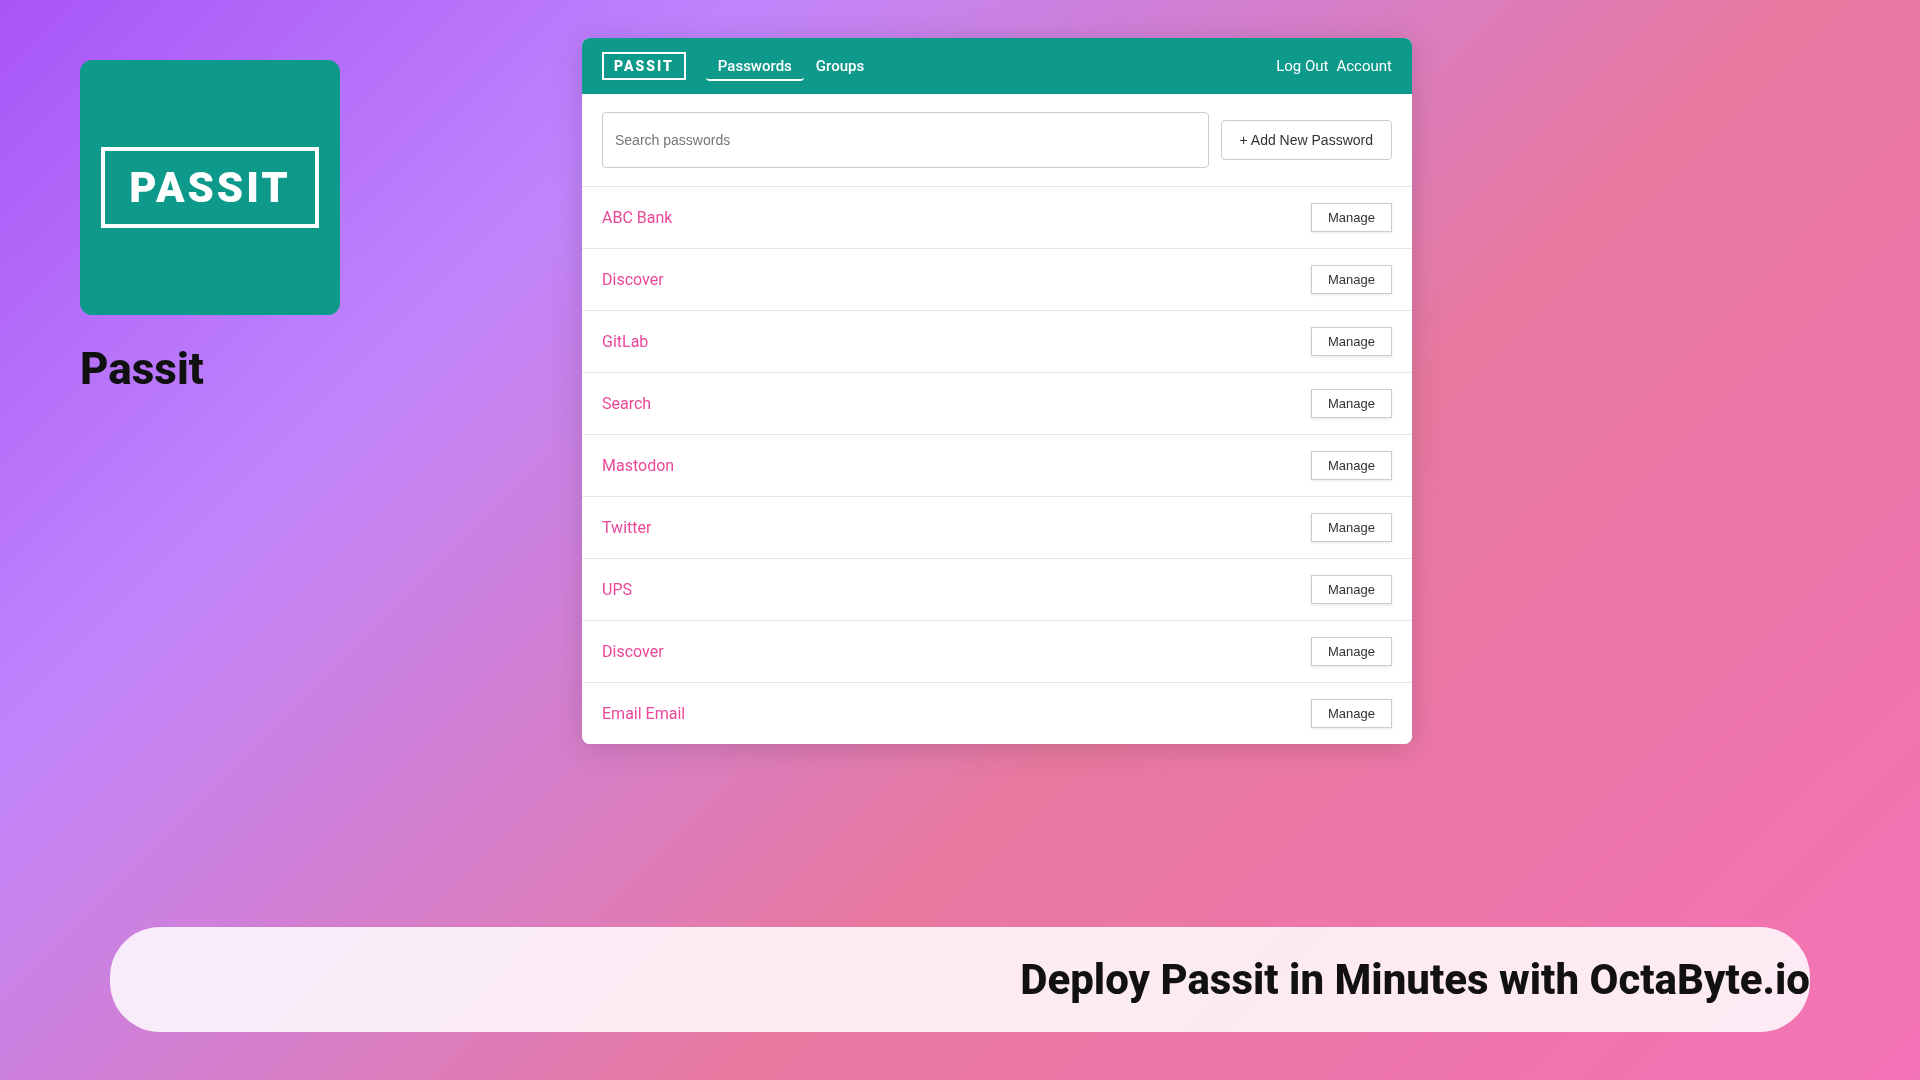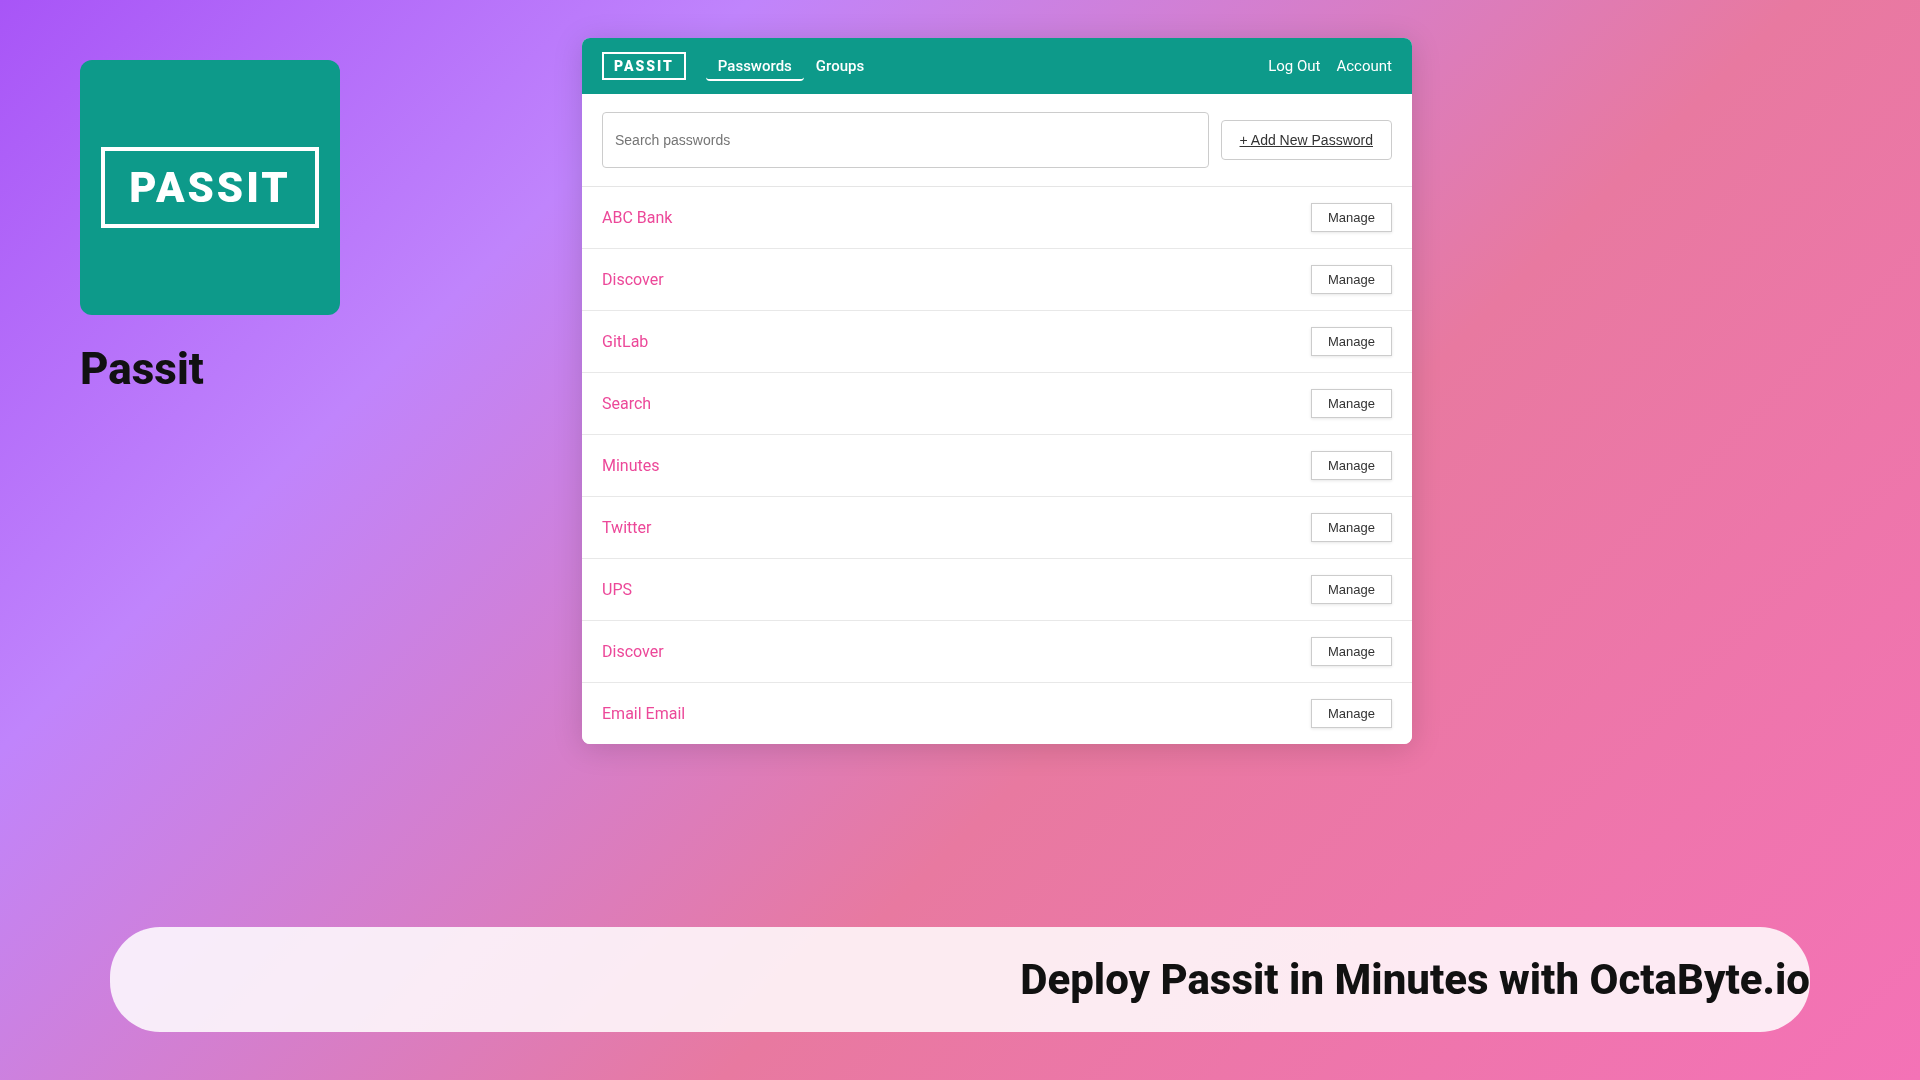"Log Out" .nav-right { gap: 16px -> 8px }
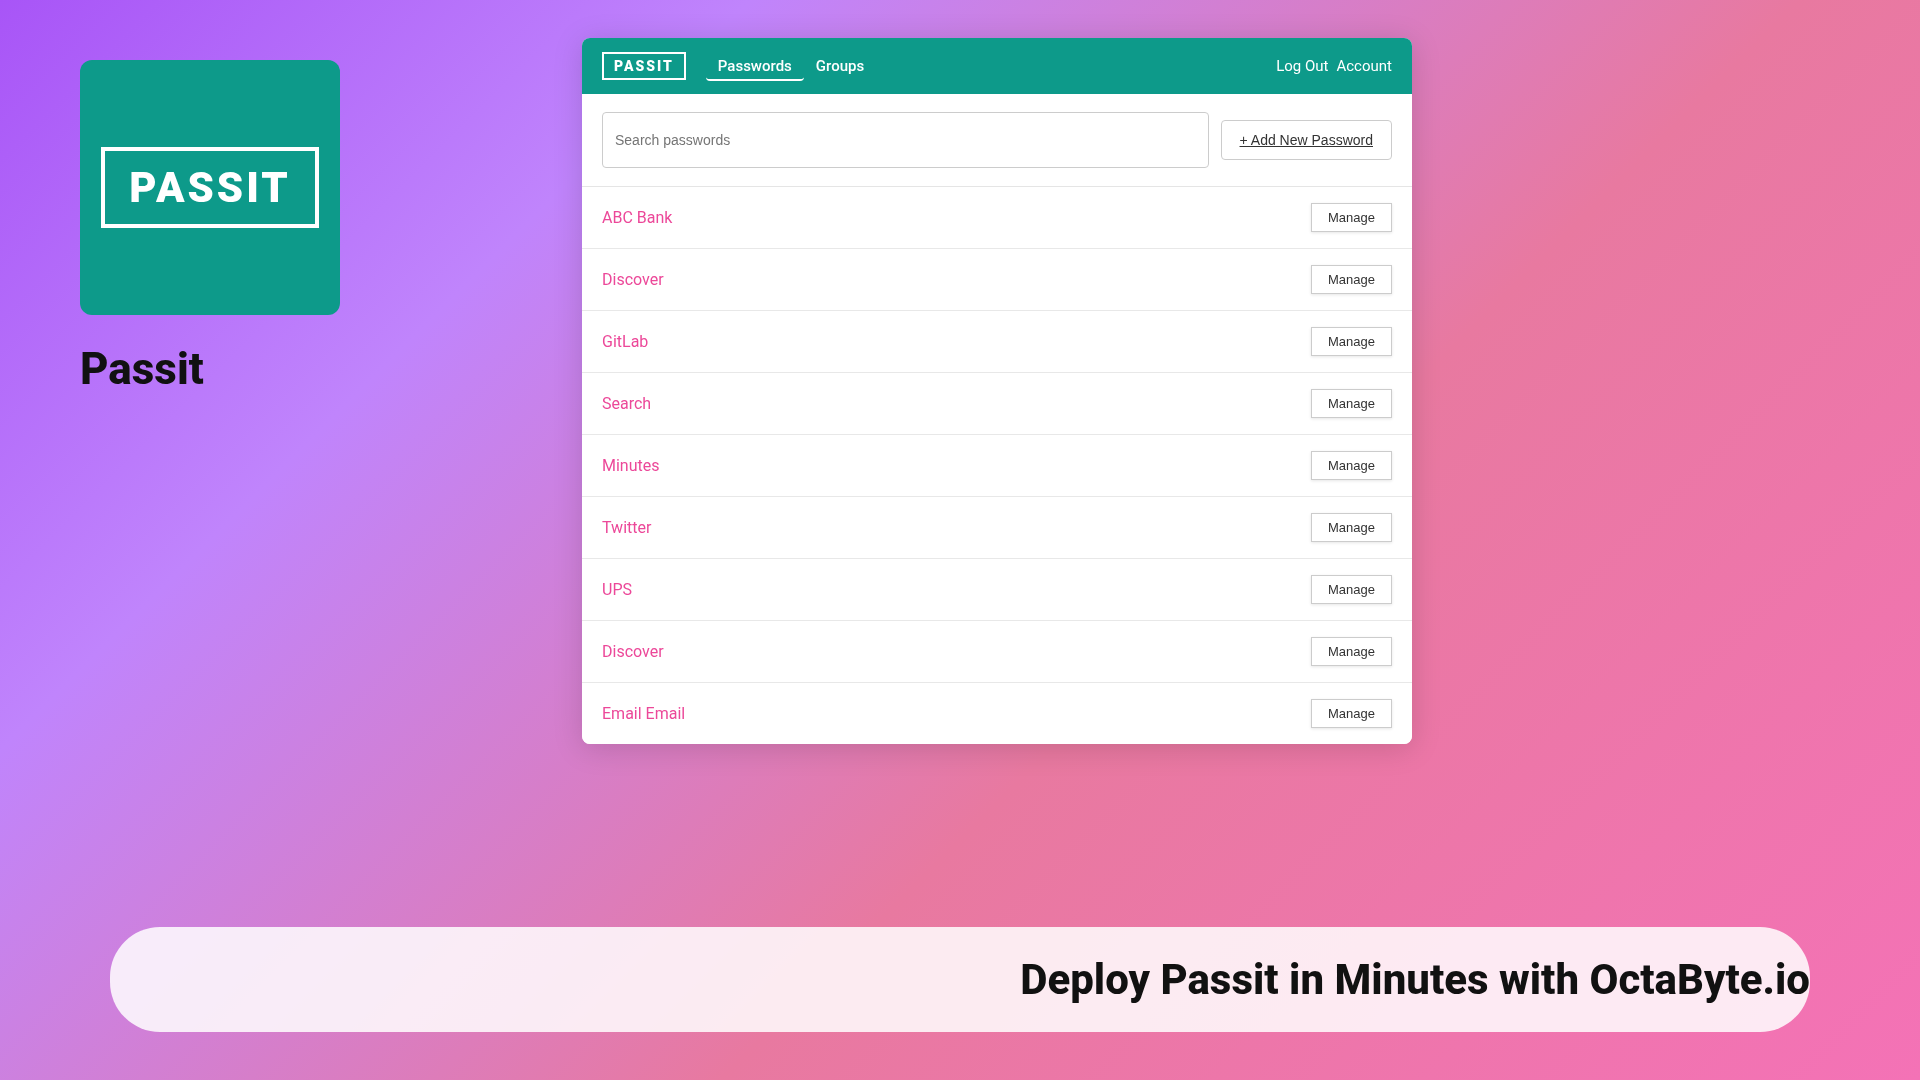"+ Add New Password" .add-btn { text-decoration: underline -> none }
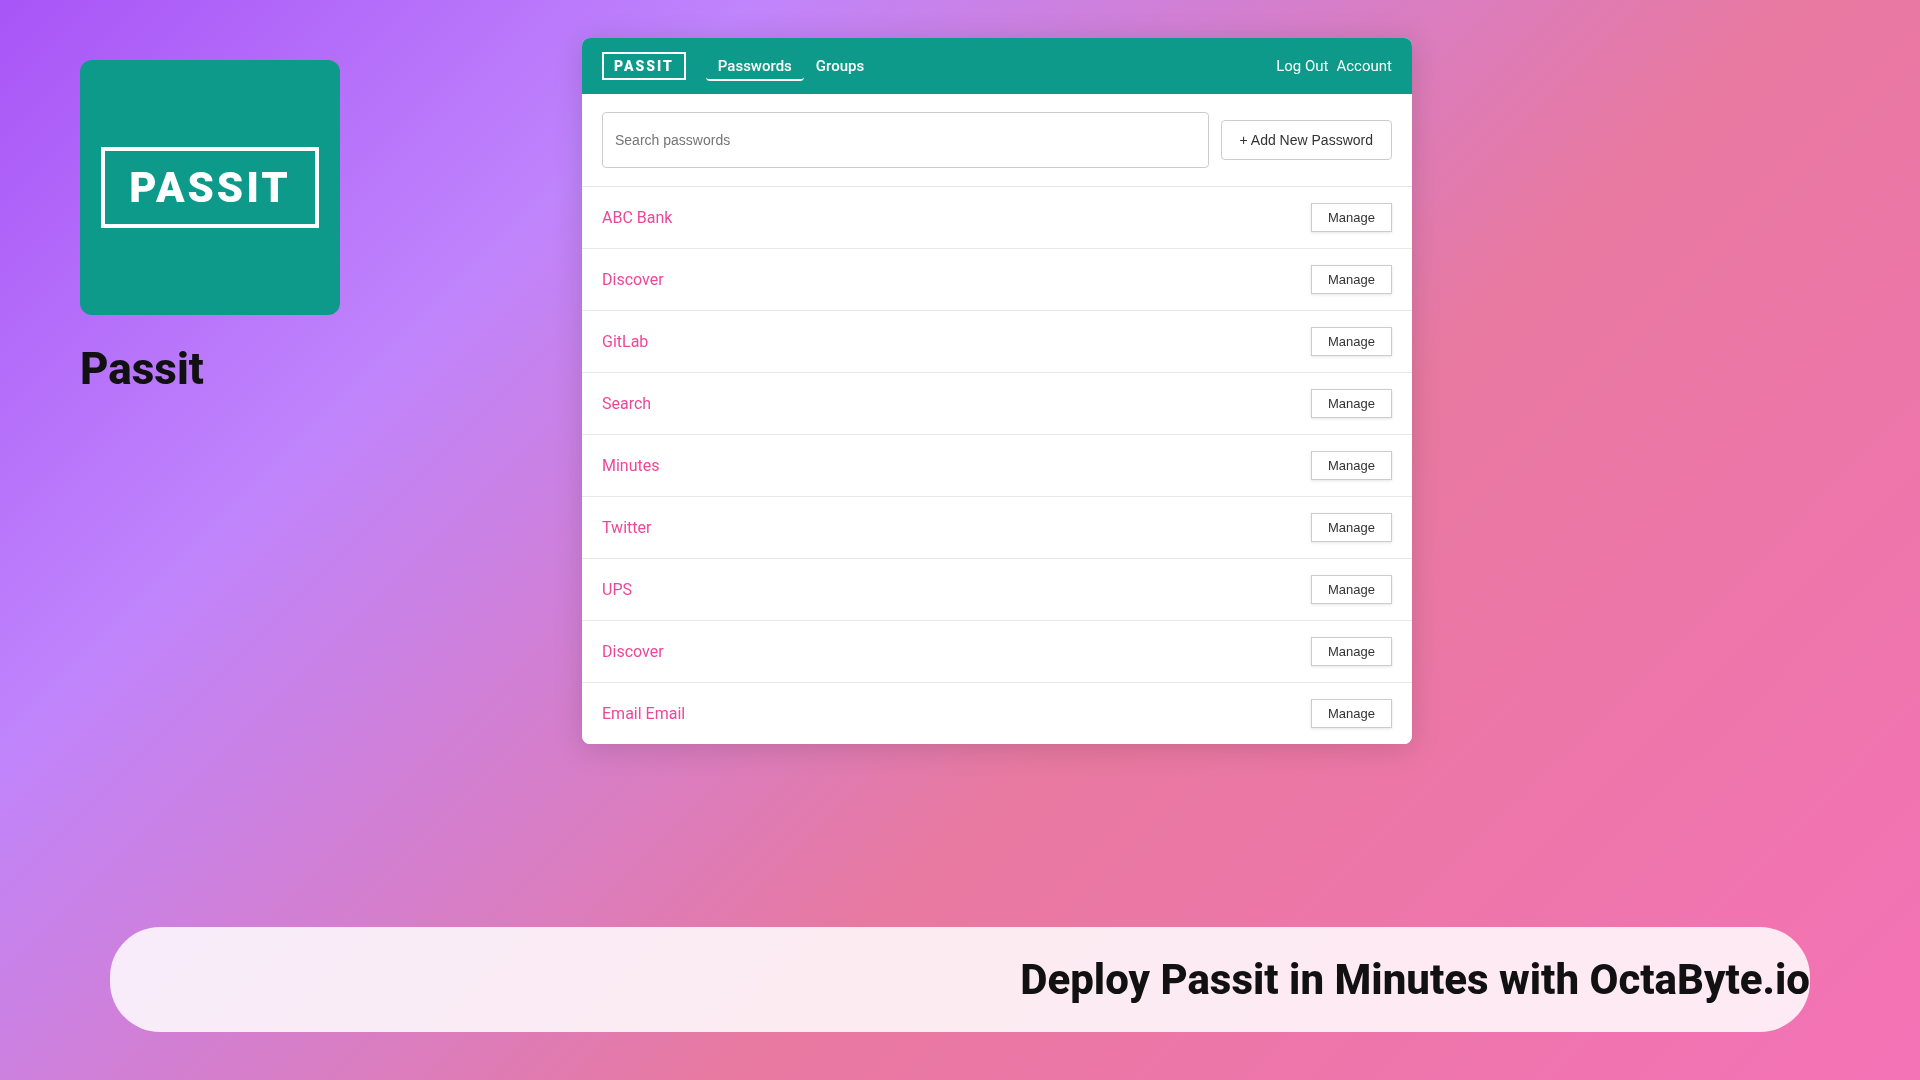"Minutes" span.password-name { text: Minutes -> Mastodon }
